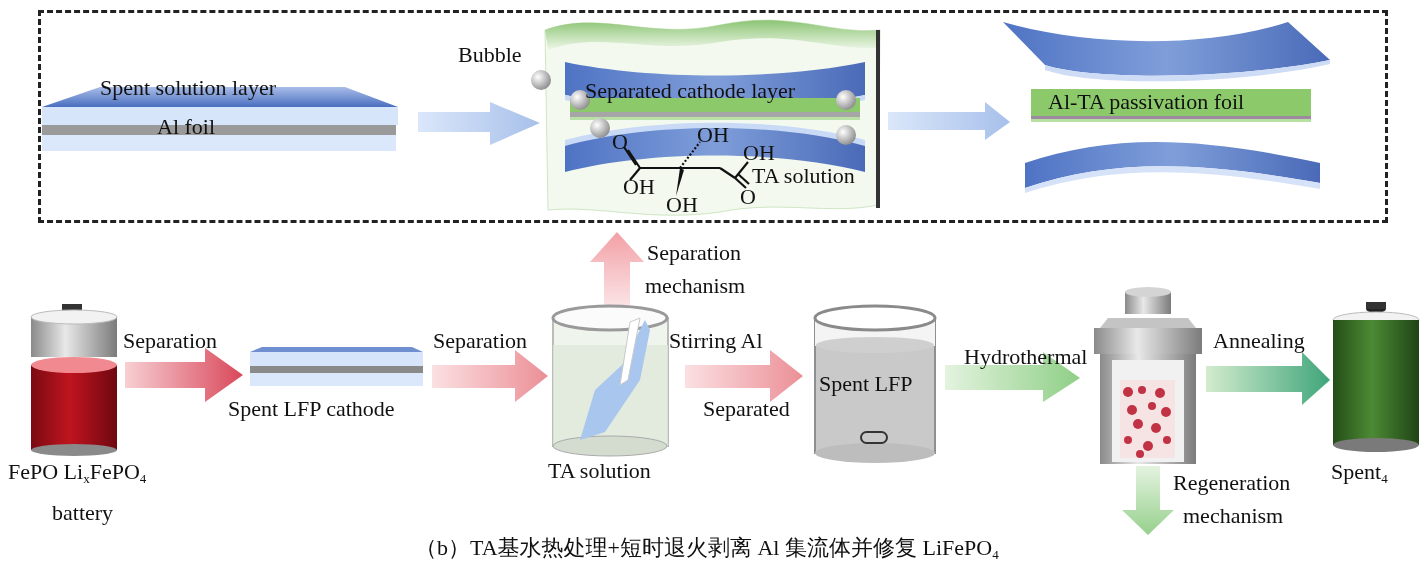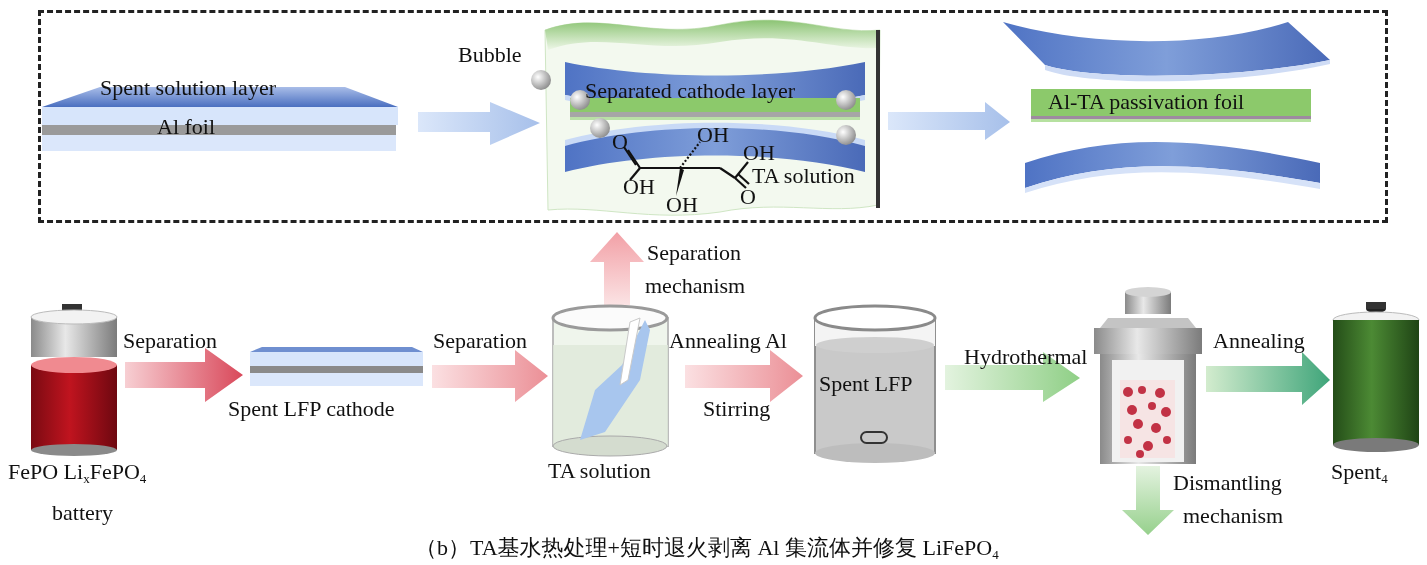"Annealing Al" div.lbl { text: Annealing -> Stirring }
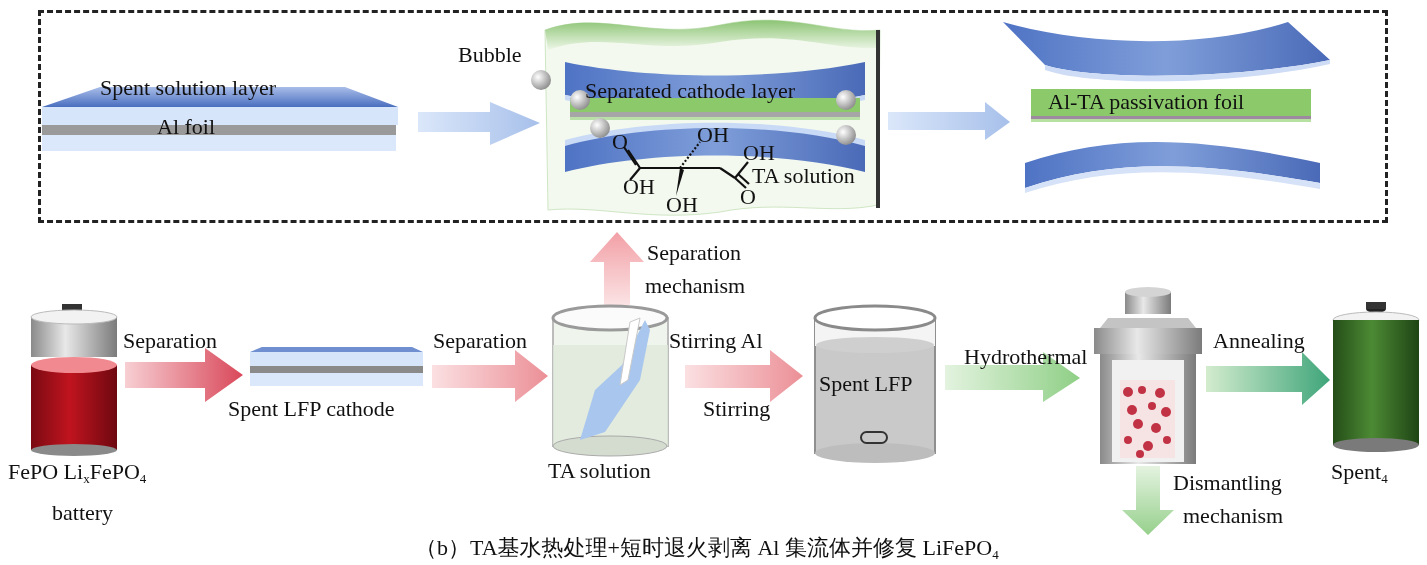"Stirring" div.lbl { text: Stirring -> Separated }
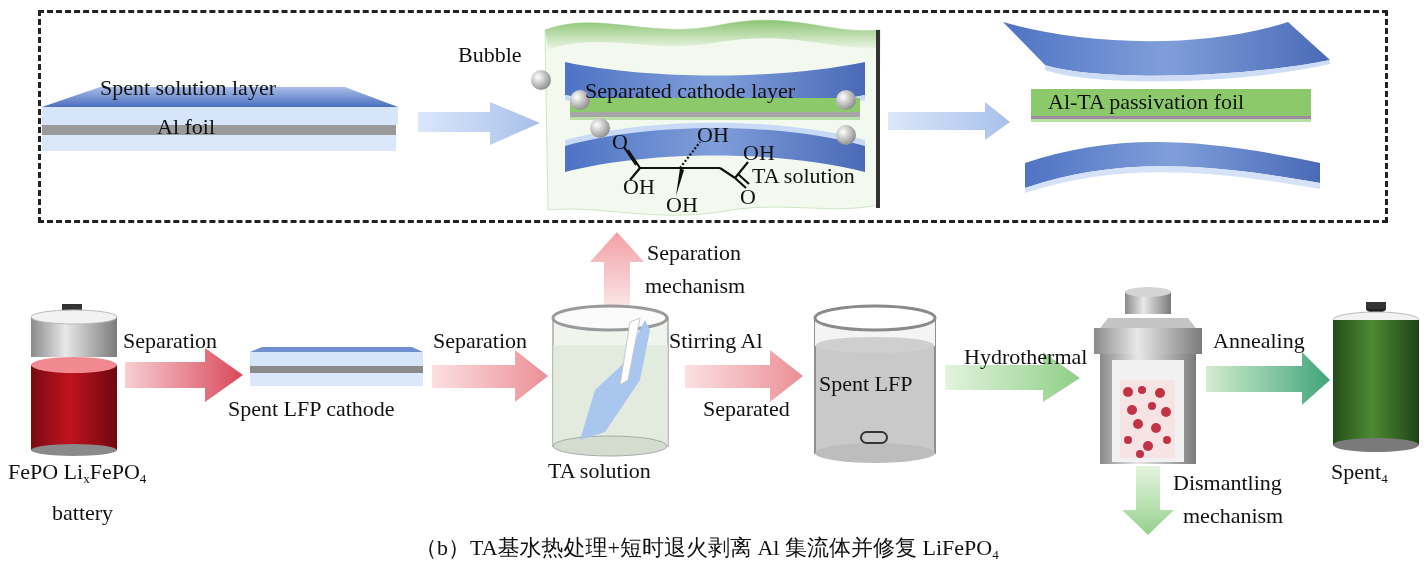"Dismantling" div.lbl { text: Dismantling -> Regeneration }
